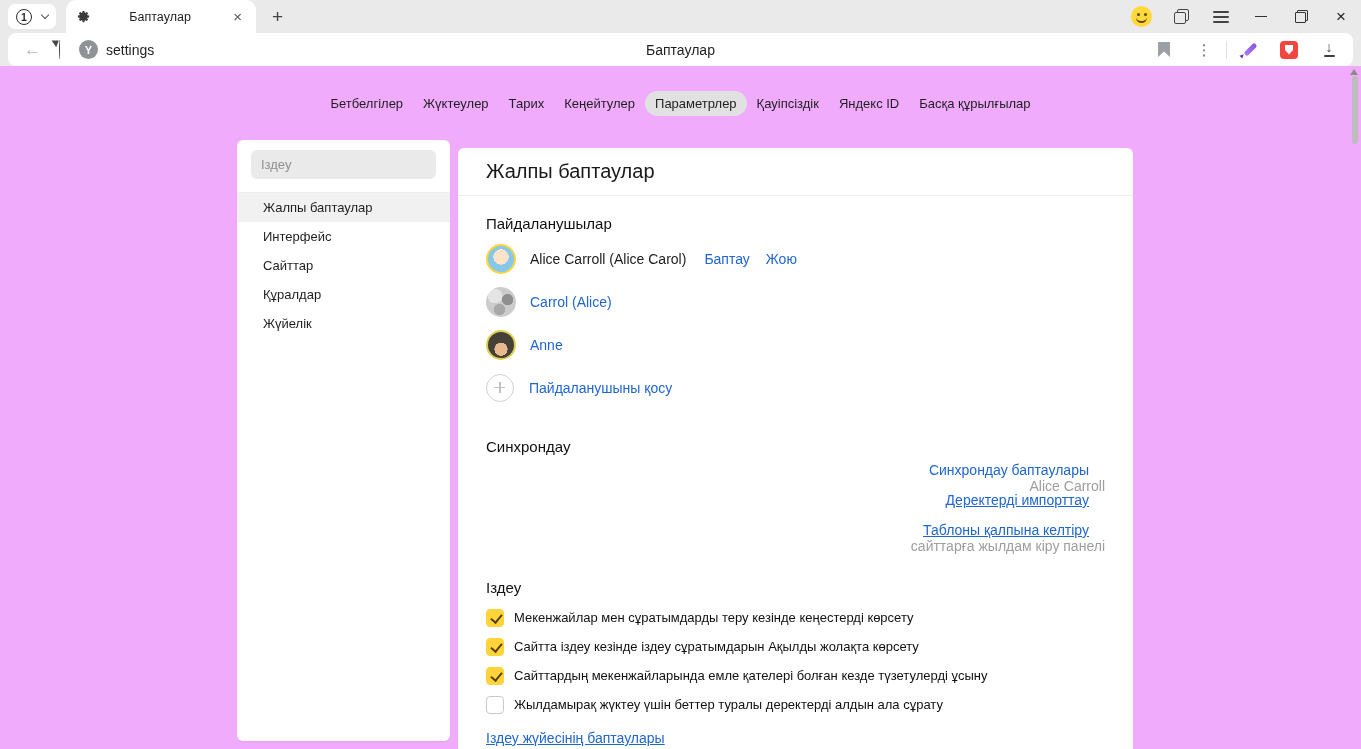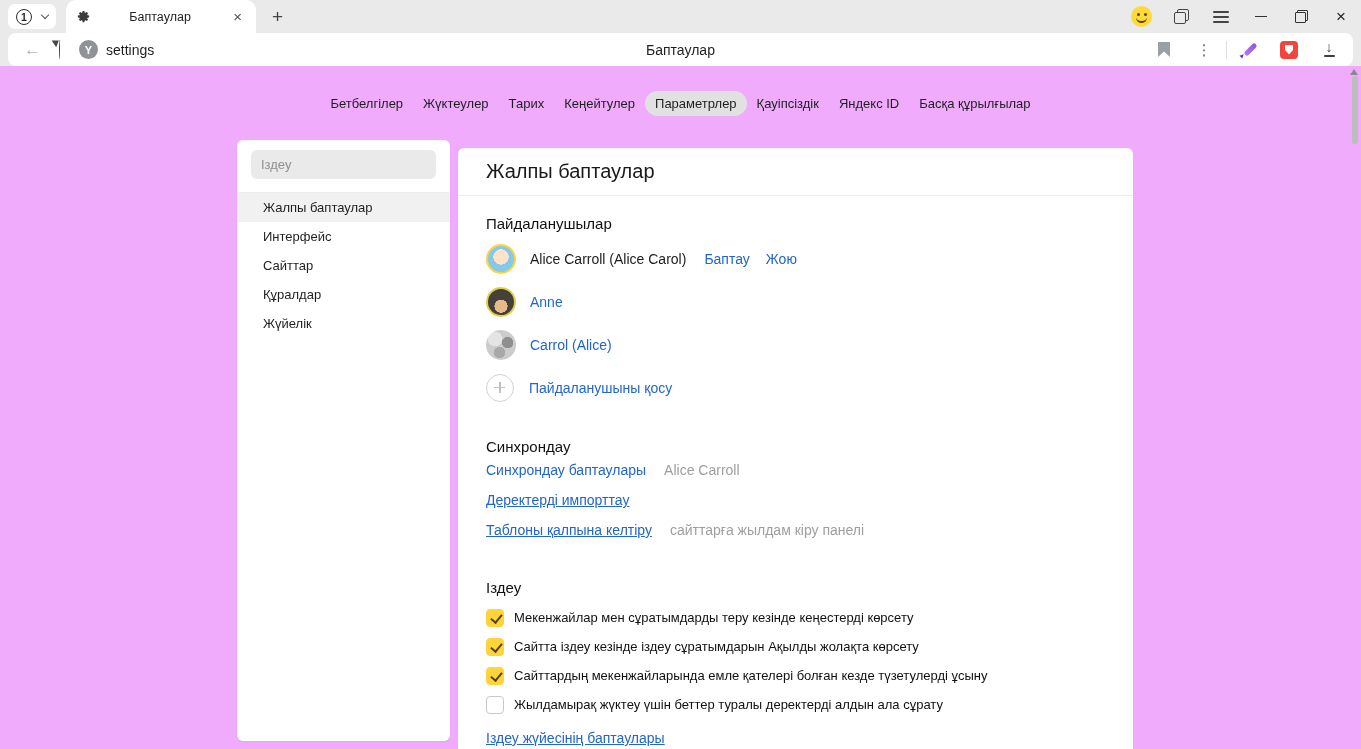"Anne" div.user-row { order: before "Carrol (Alice)" -> after "Carrol (Alice)" }
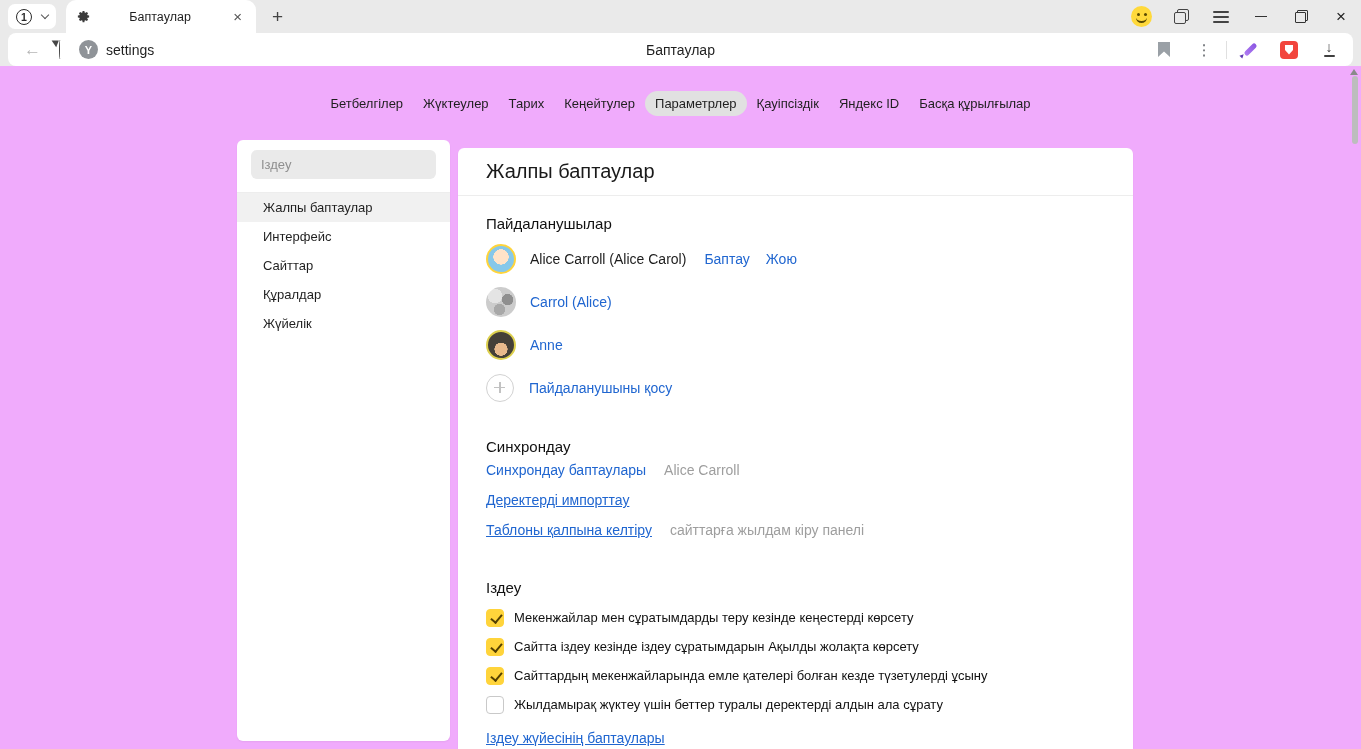"Синхрондау баптаулары" .sync-row { align-items: flex-start -> flex-end; flex-direction: none -> column }
